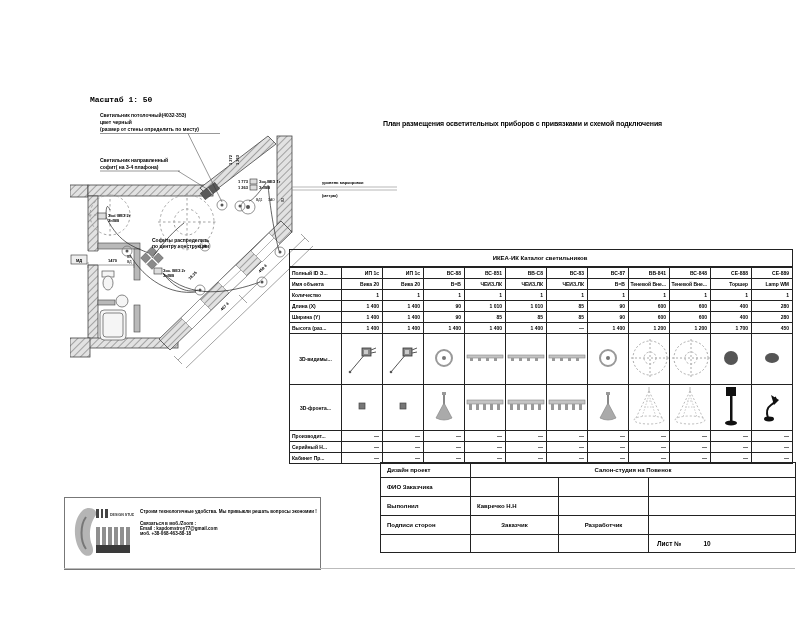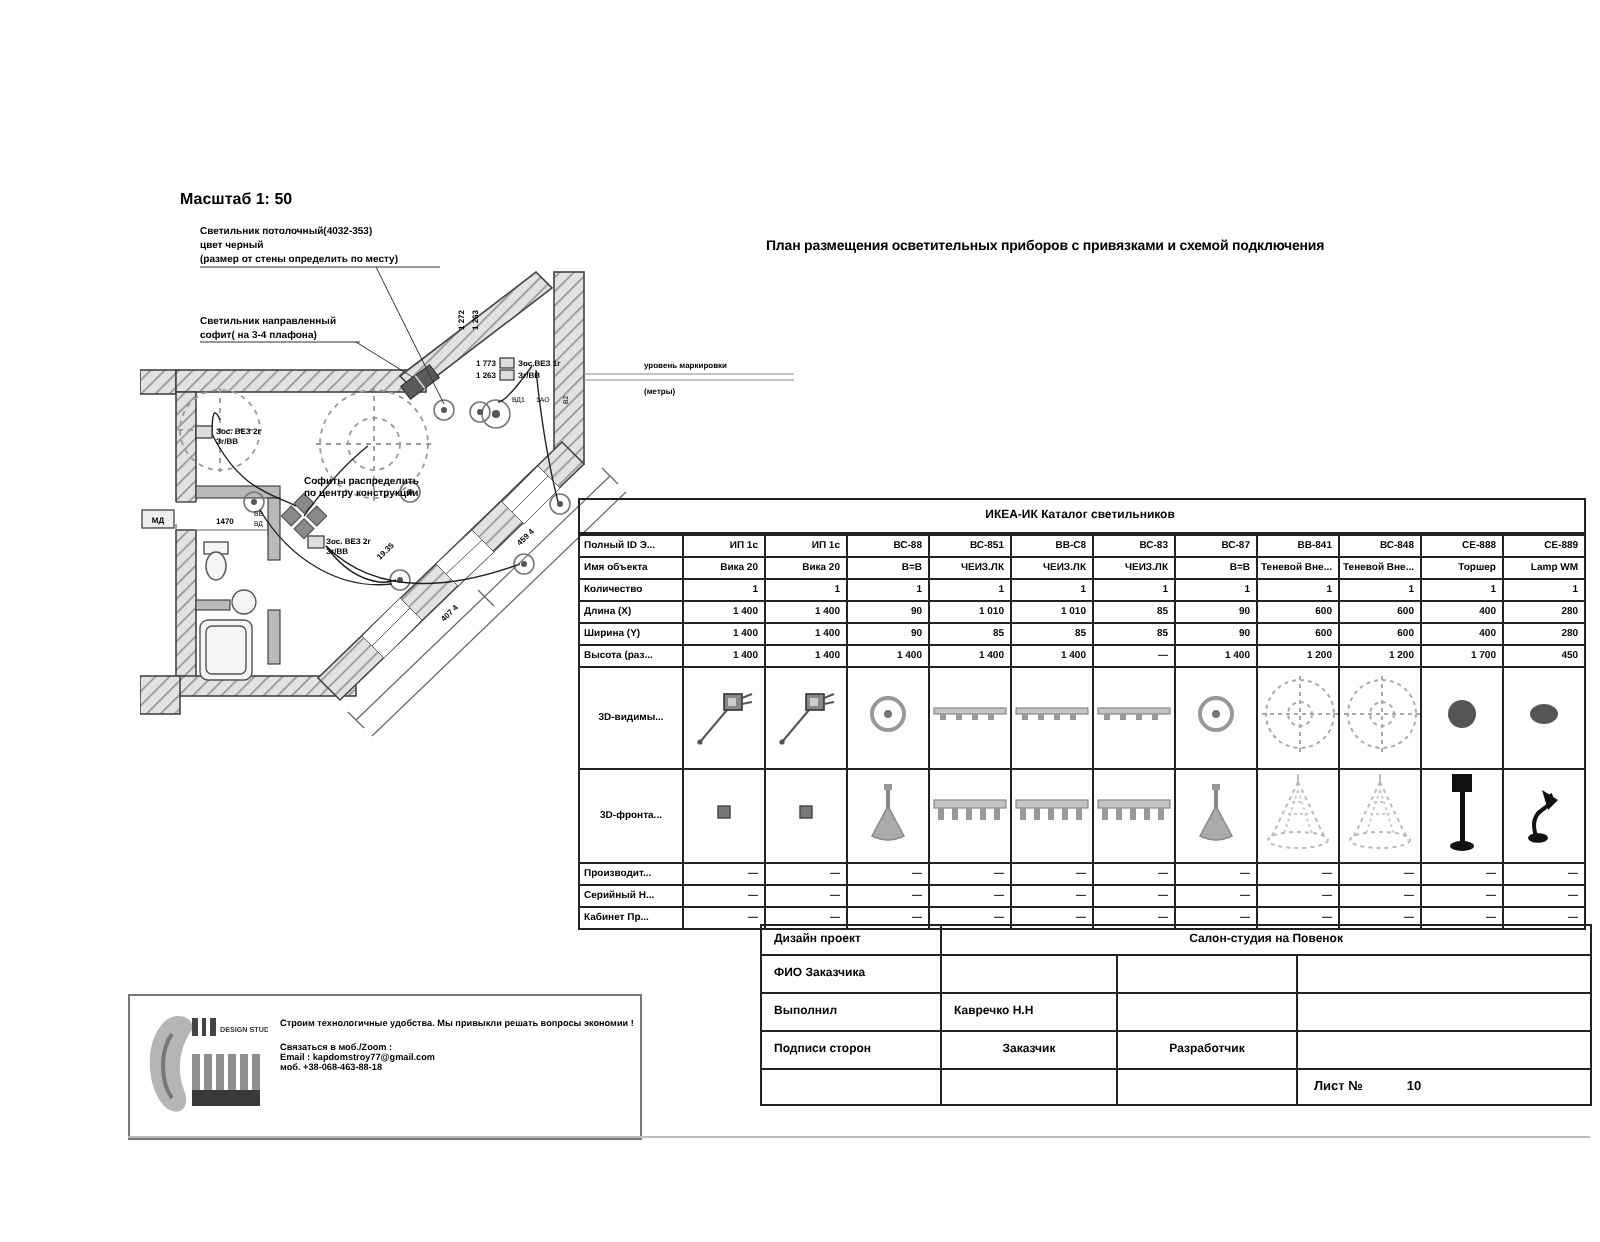"Масштаб 1: 50" #scale-label { font-family: none -> Liberation Mono, monospace }
